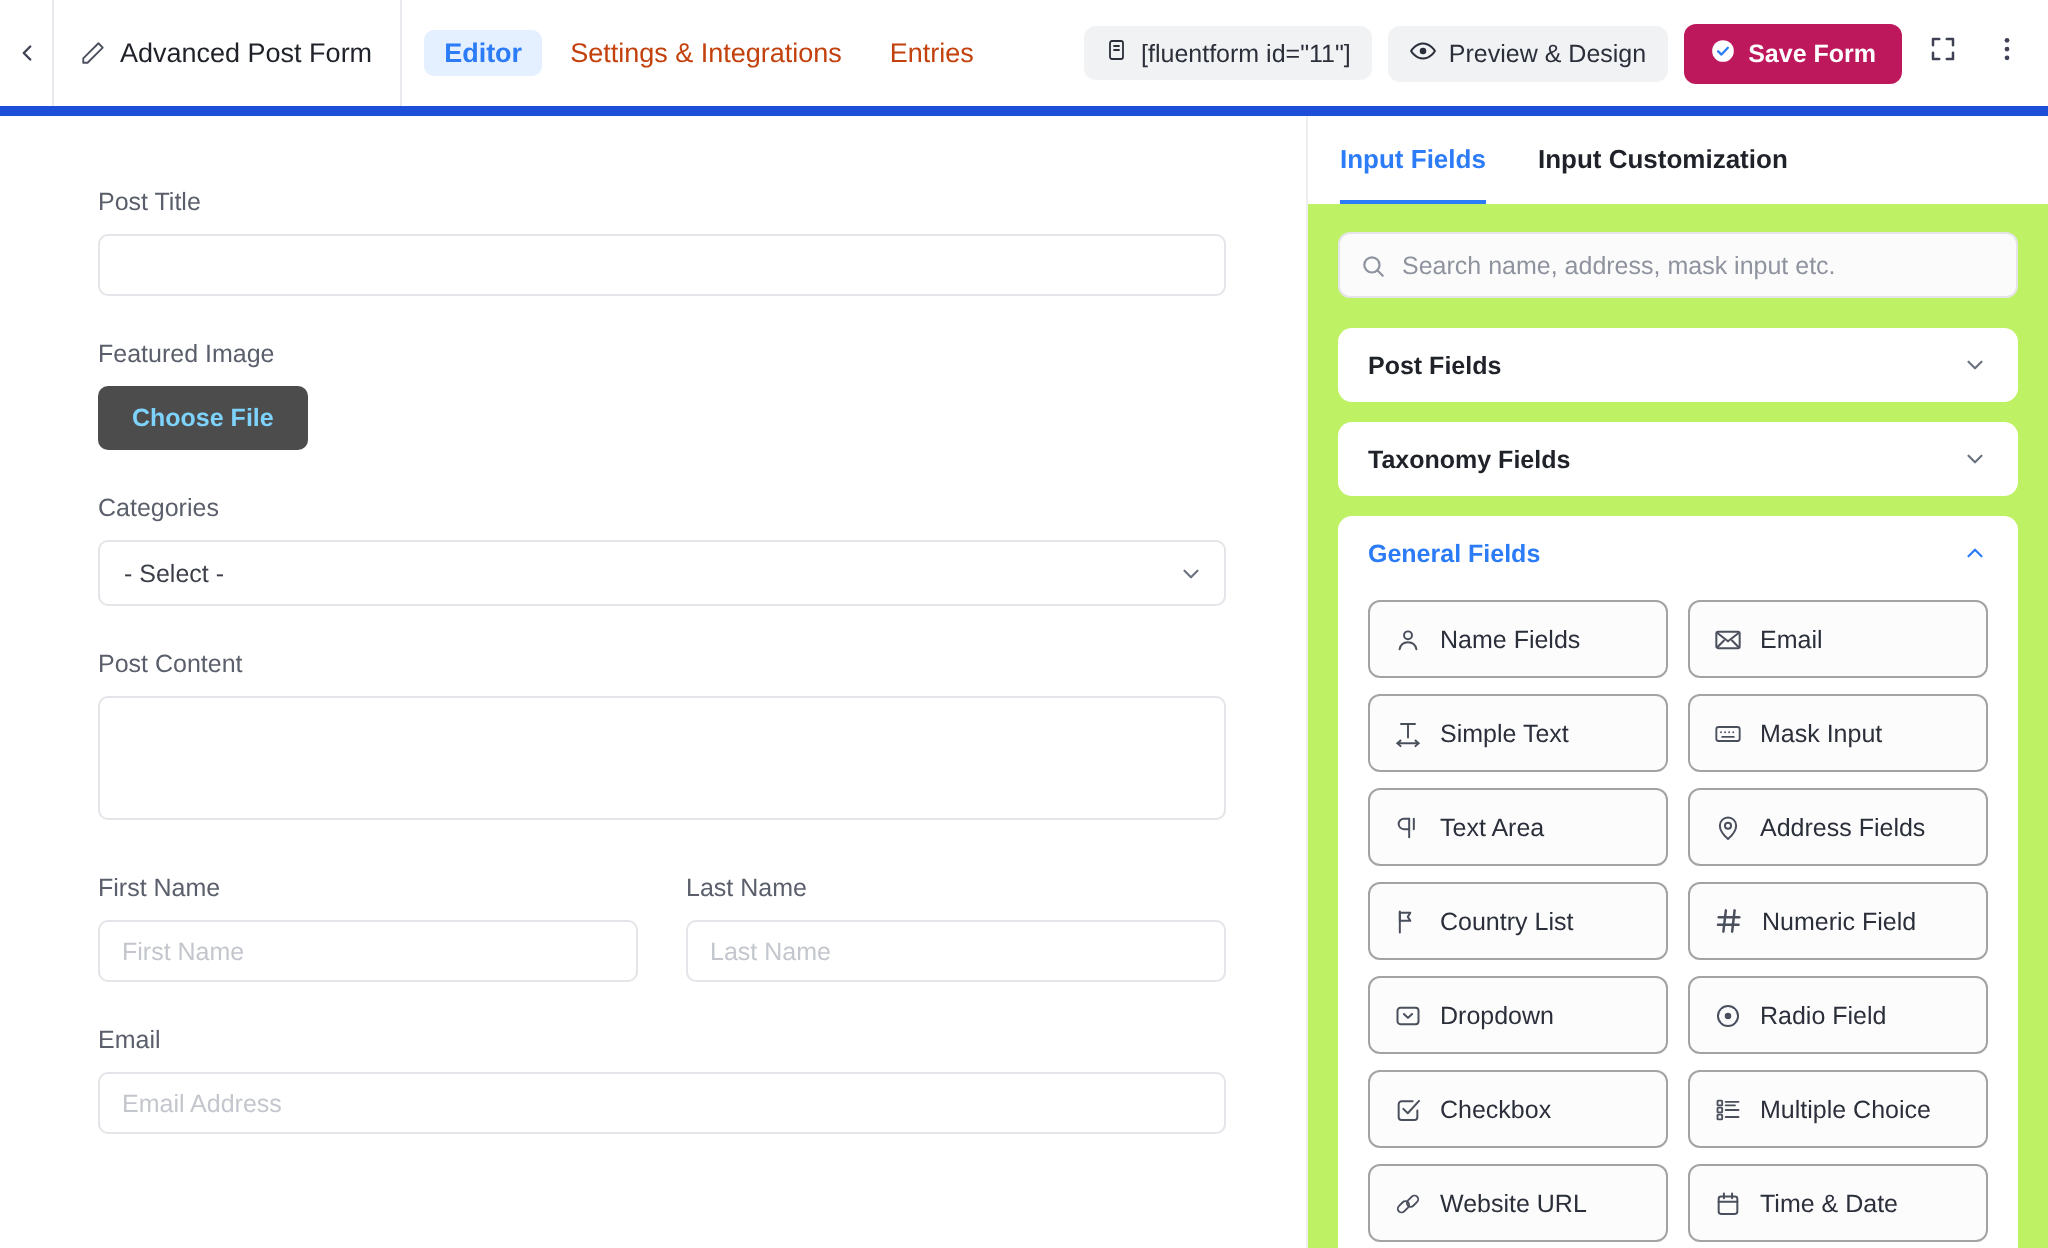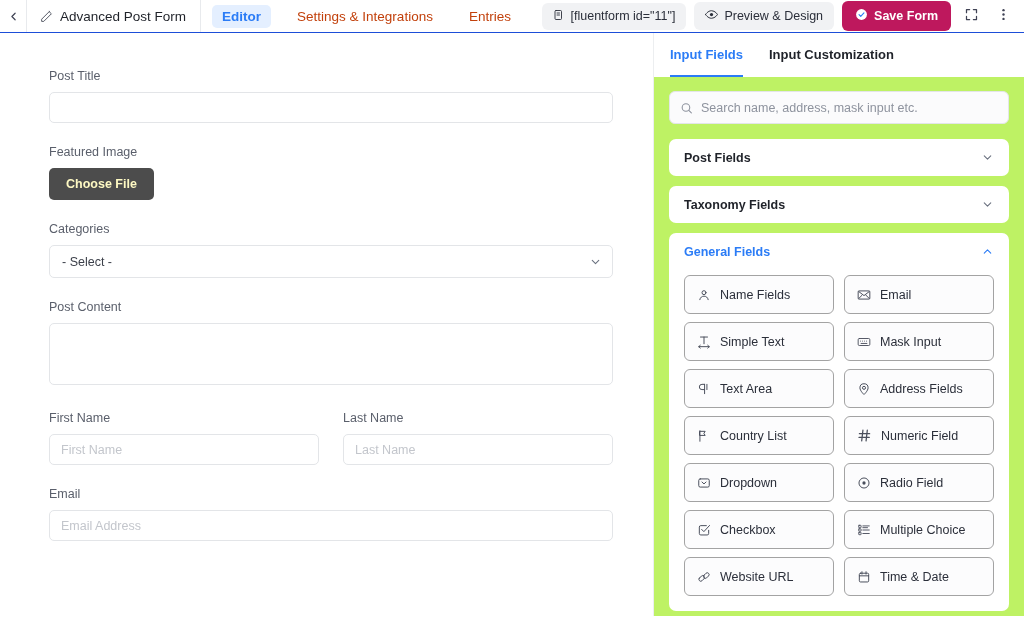"Advanced Post Form" .topbar { border-bottom: 1px solid #1d4ed8 -> 5px solid #1d4ed8; height: 33px -> 58px }
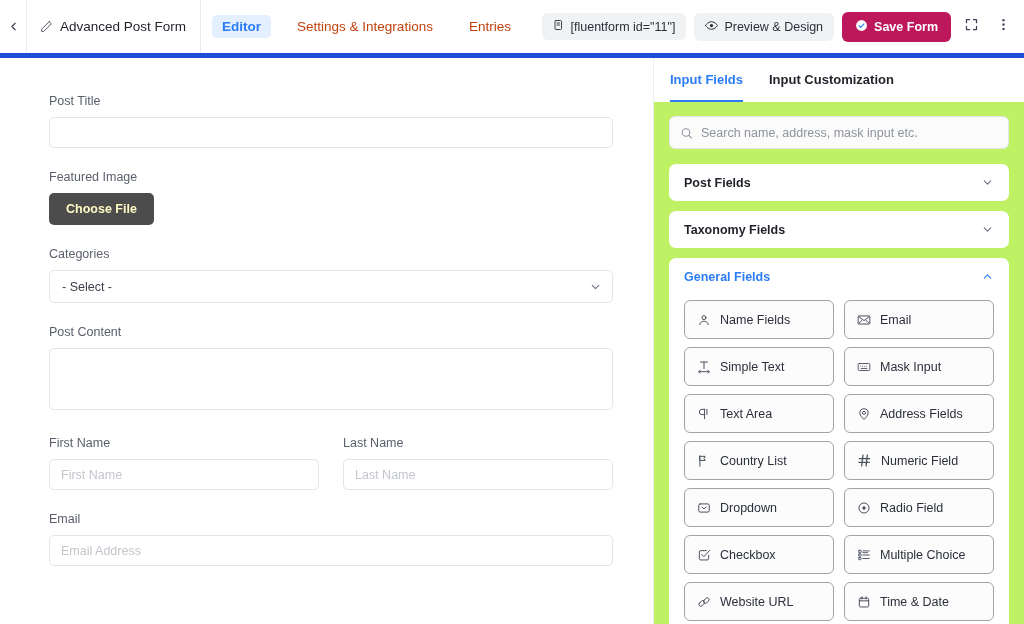"Editor" .nav-tabs { gap: 16px -> 4px }
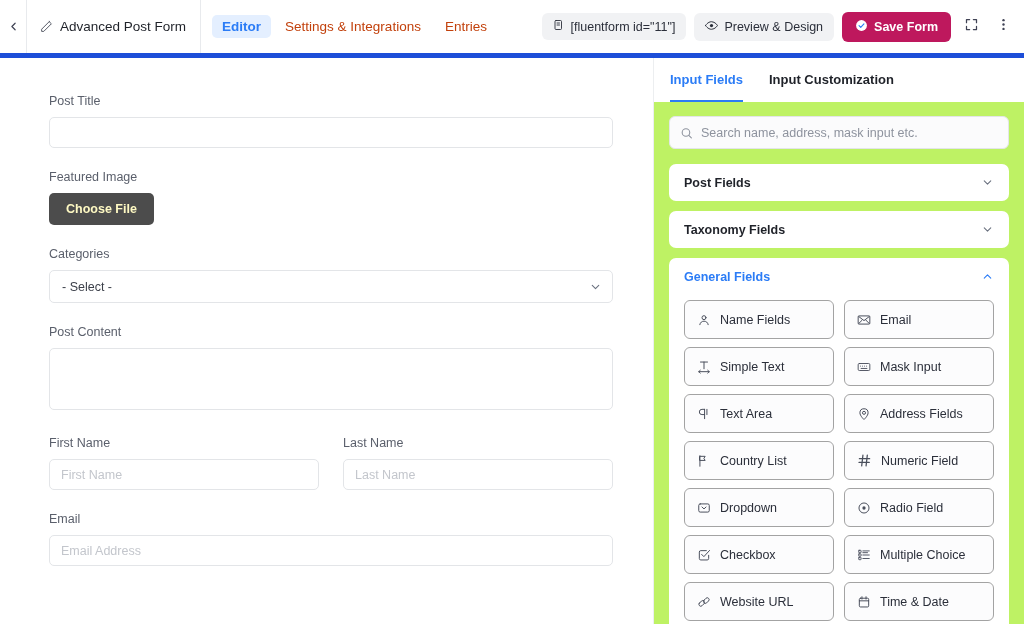"Choose File" .choose-file { color: #fef9c3 -> #7dd3fc }
